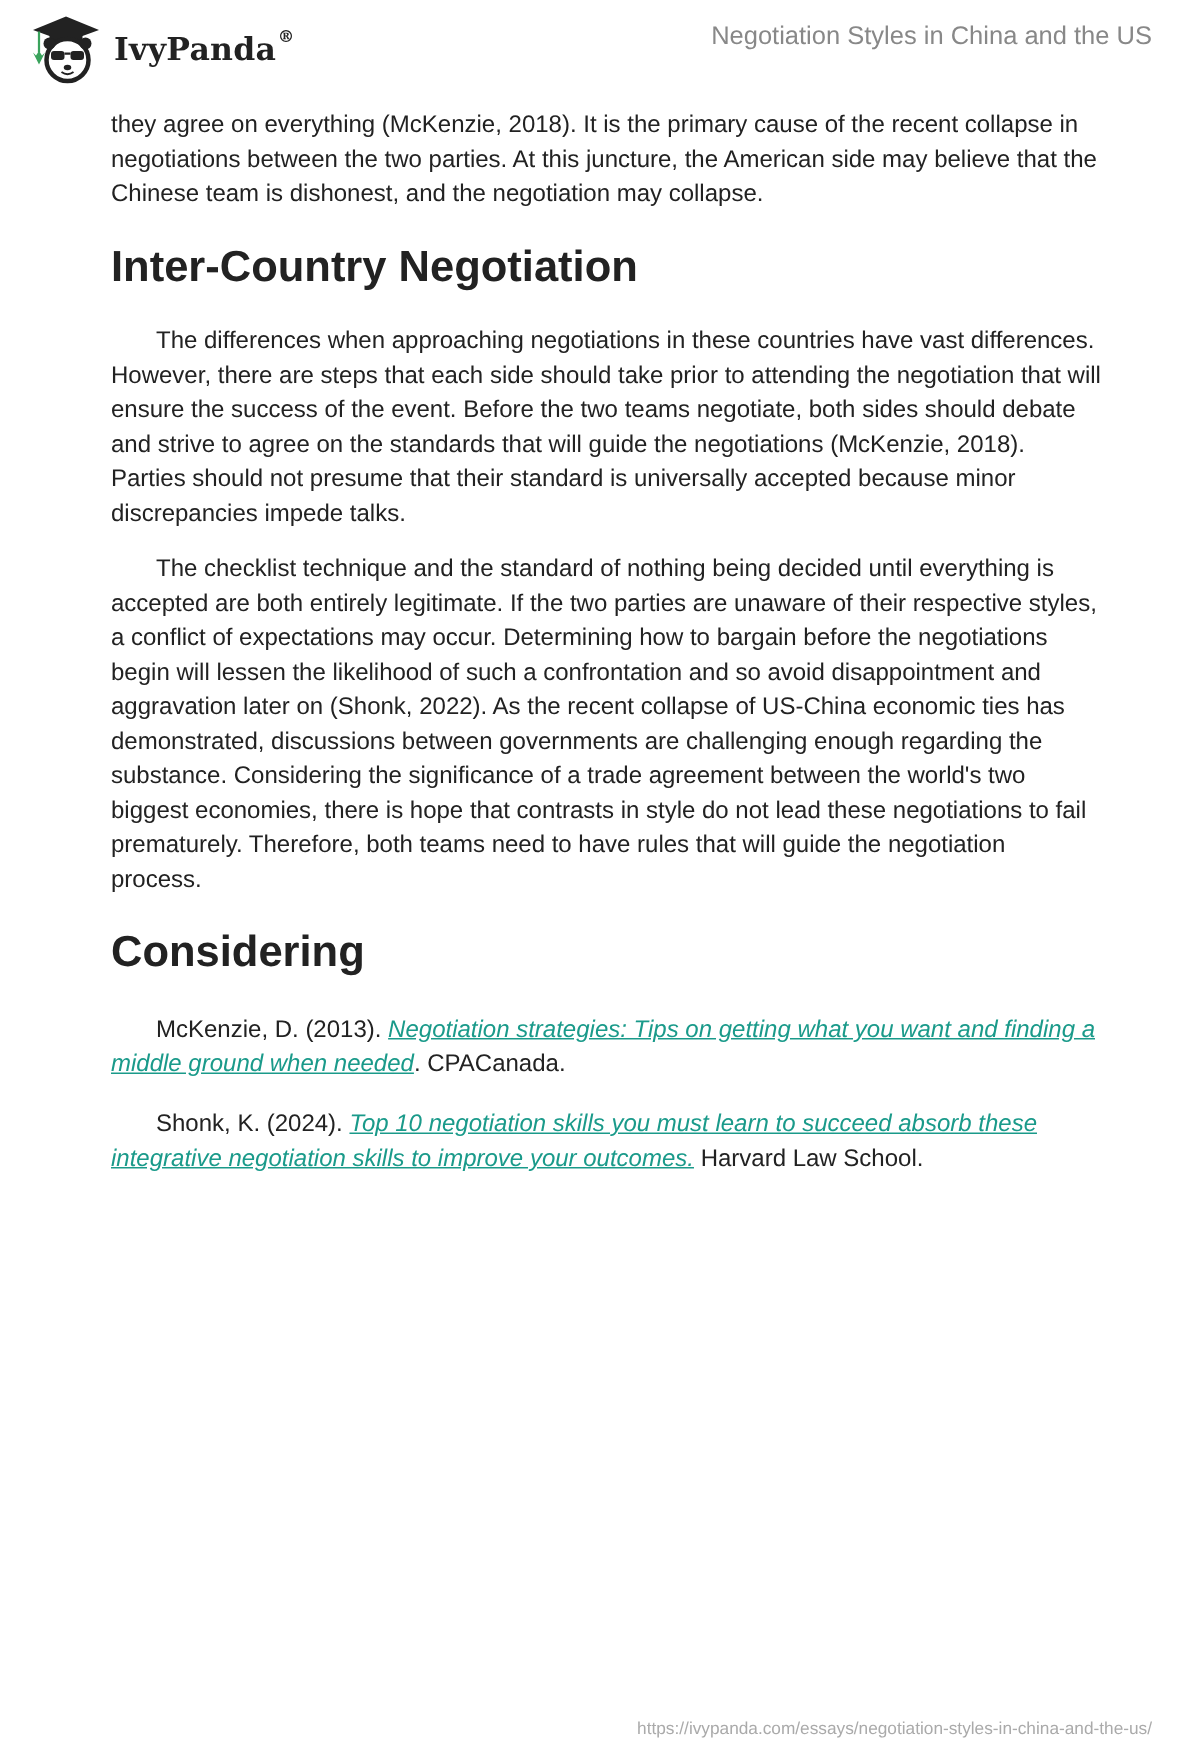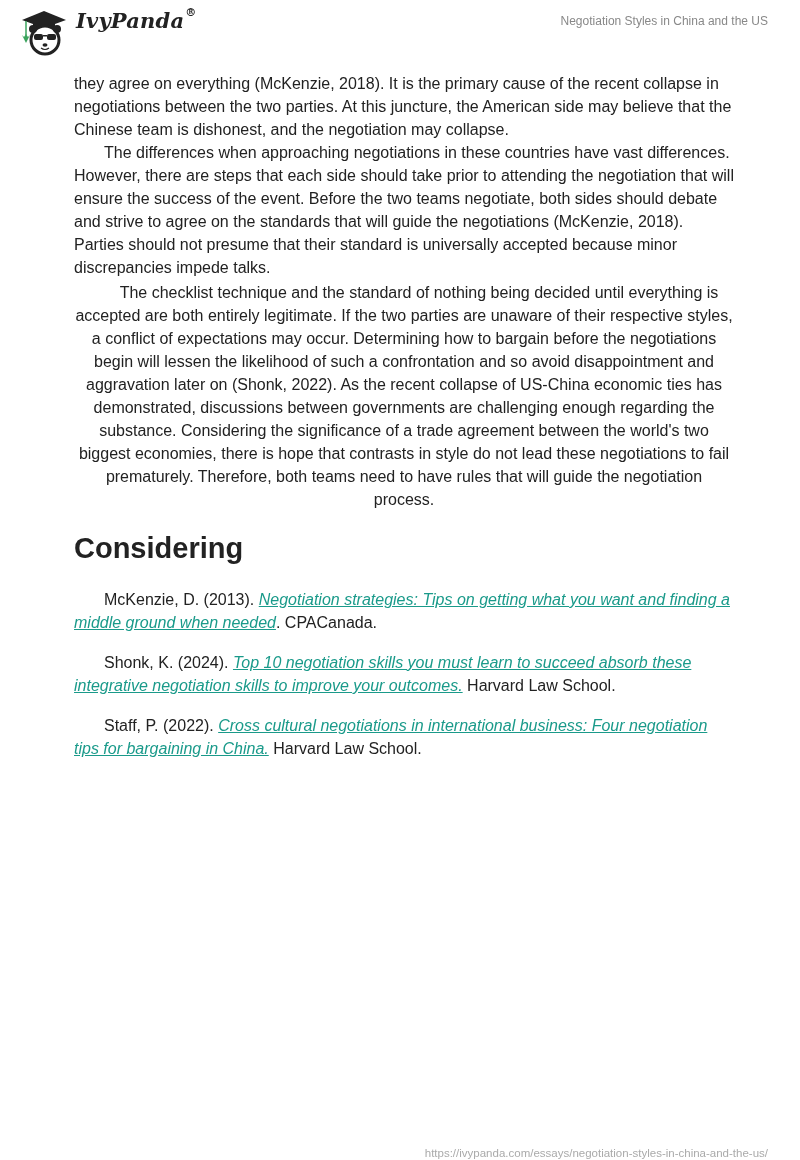"IvyPanda®" .logo { align-items: none -> center; font-style: italic -> none }
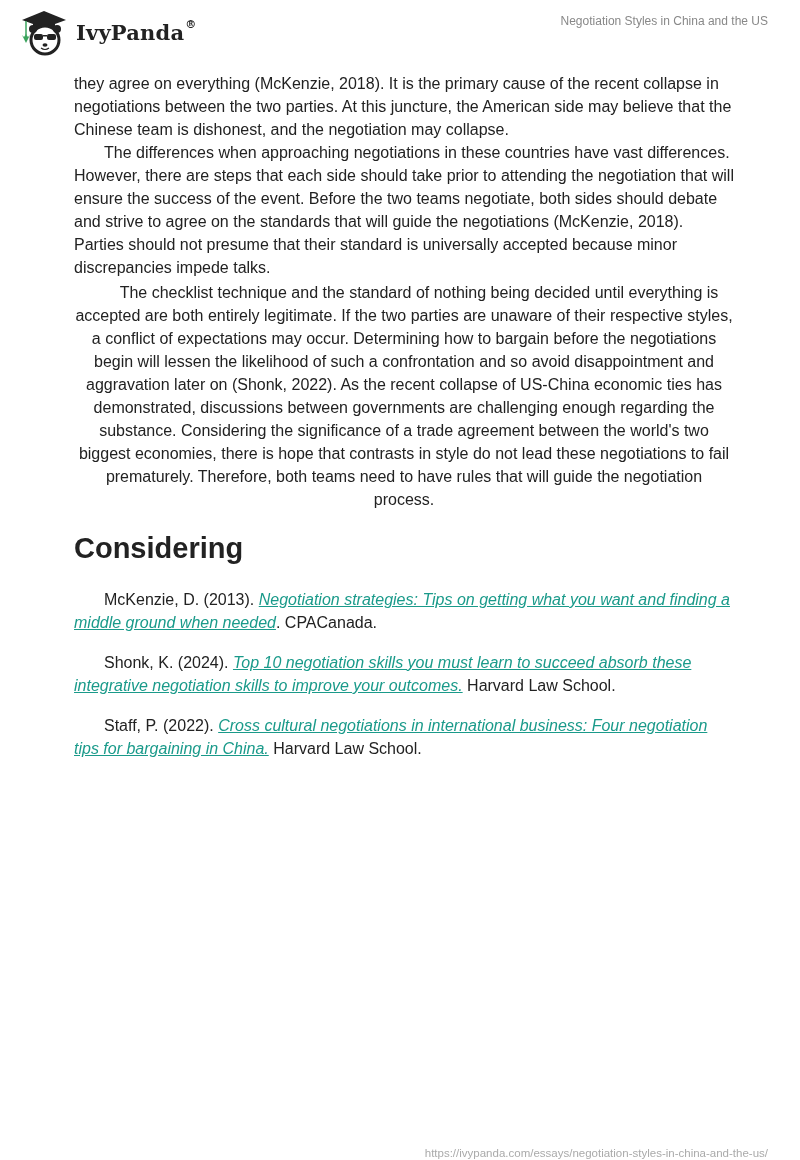"Negotiation Styles in China and" .doc-title { font-size: 12px -> 17px }
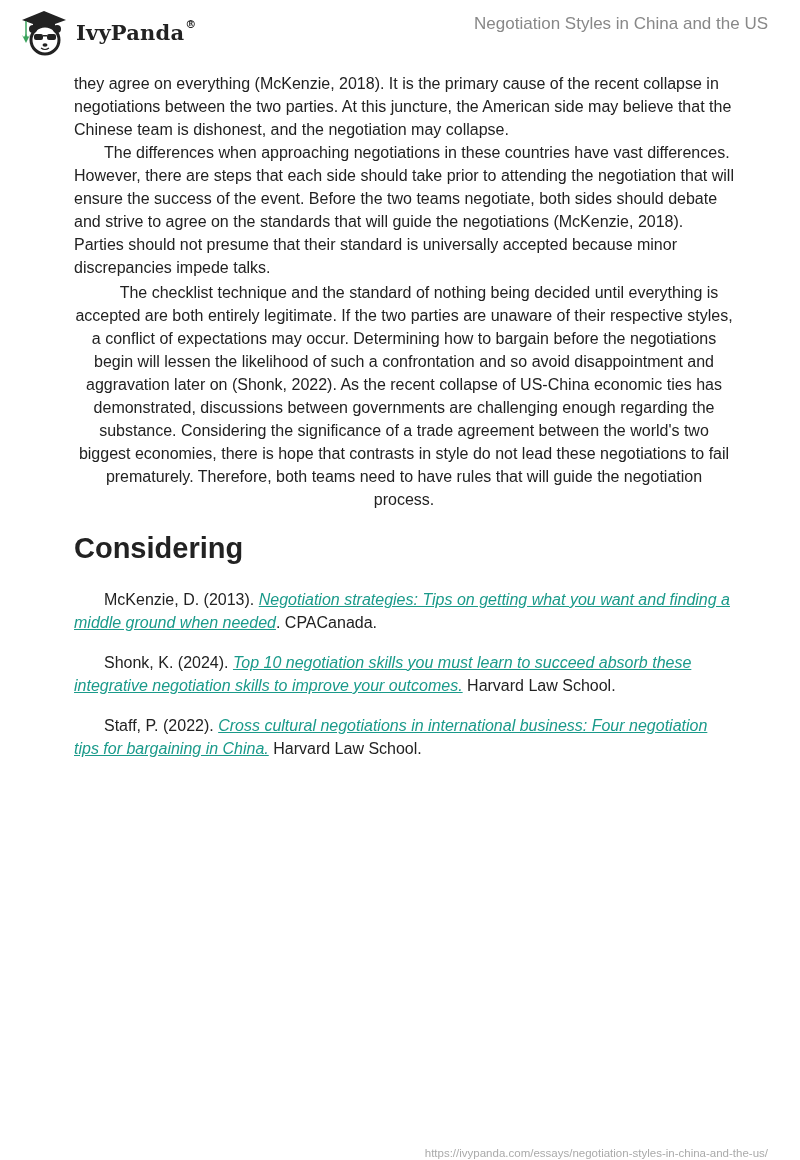"Inter-Country Negotiation" h2.h-inter { html: none -> <h2>Inter-Country Negotiation</h2> }
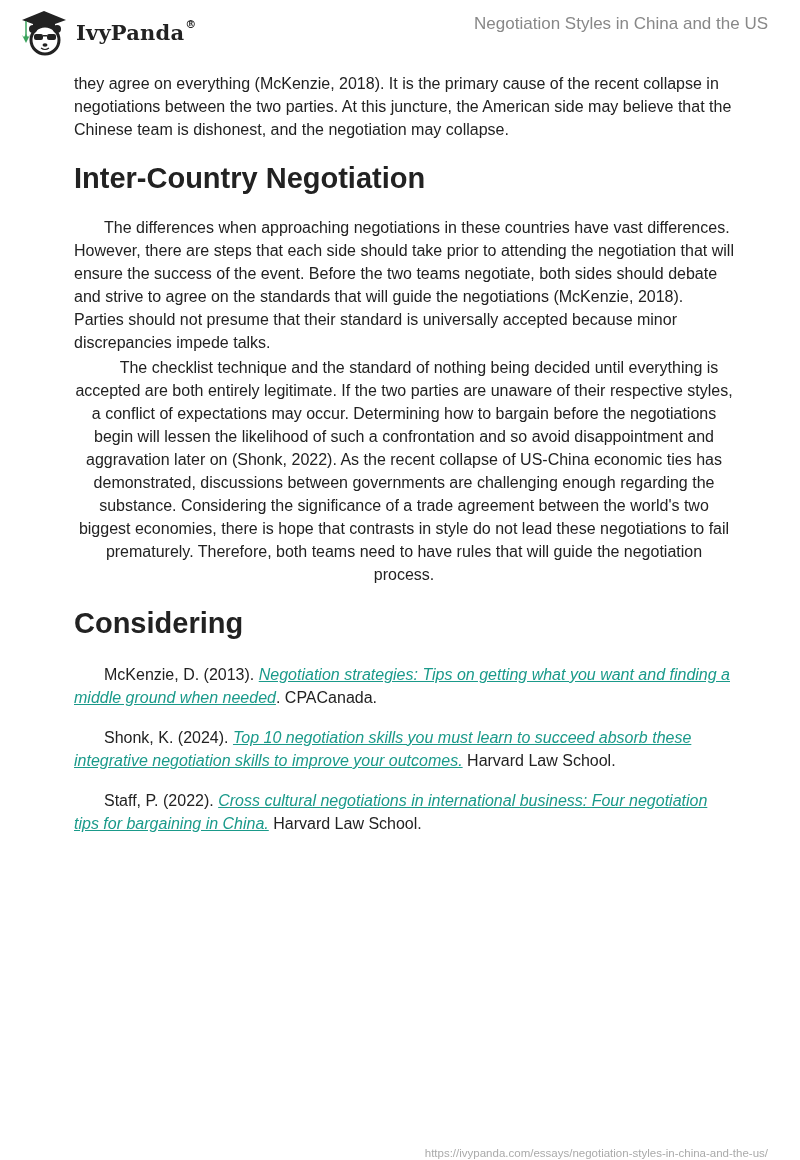"The checklist technique and the" .p-gap { margin-top: 2px -> 14px; text-align: center -> none }
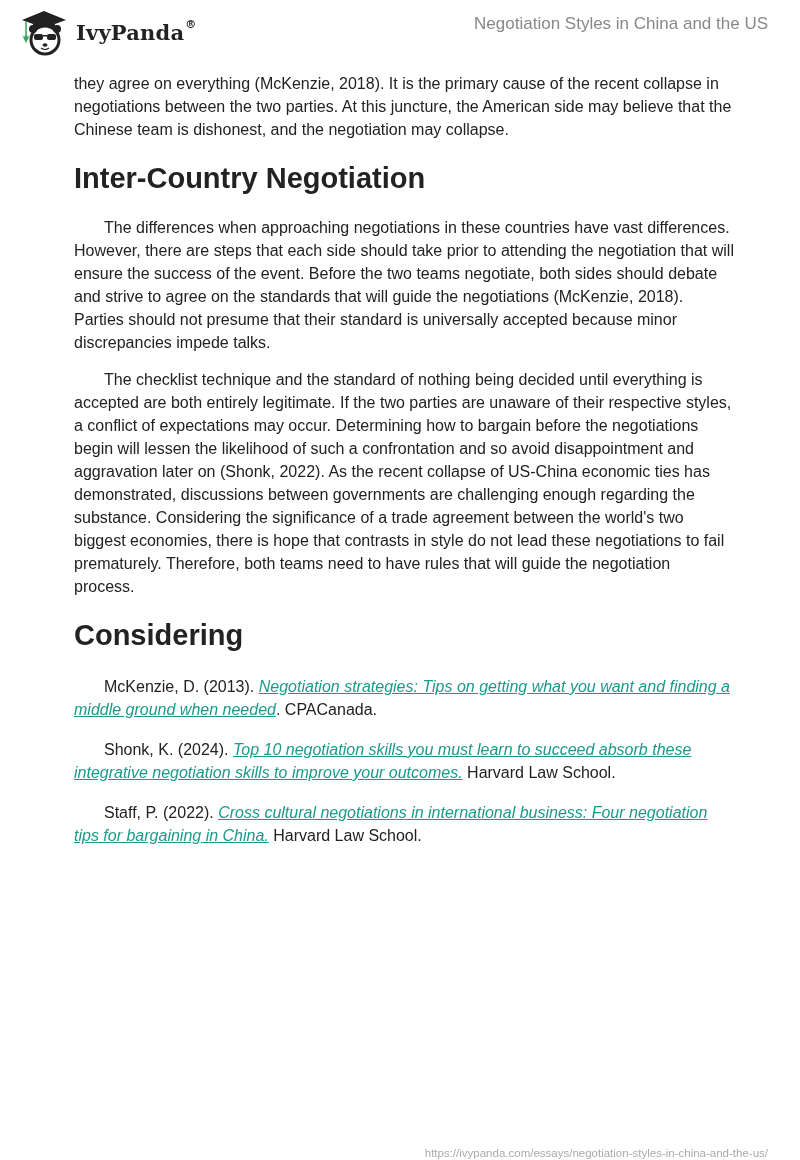"Staff, P. (2022). Cross cultural" p.indent { html: <p> <span>Staff, P. (2022). </span><a>Cross cultural negotiations in international business: Four negotiation tips for bargaining in China.</a><span> Harvard Law School.</span> </p> -> none }
